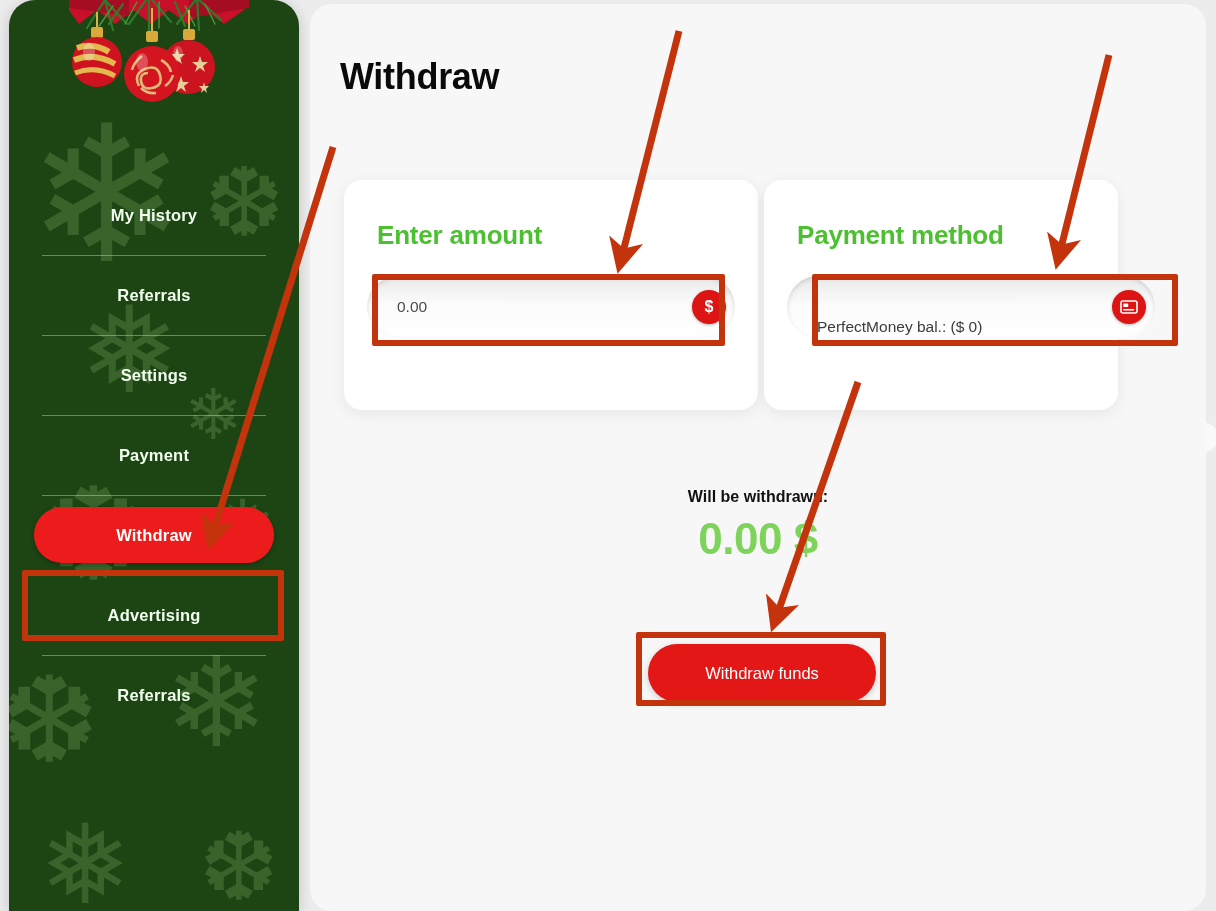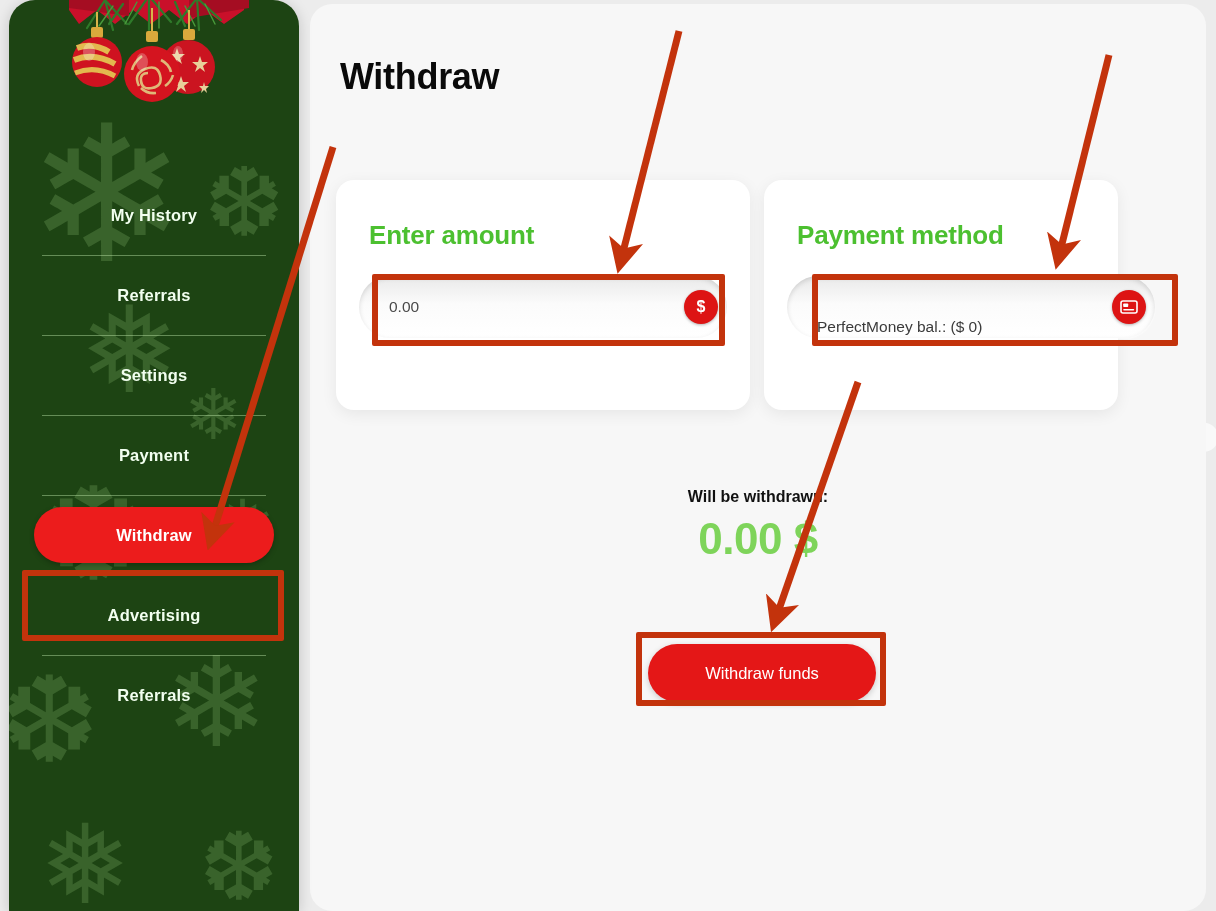"Enter amount" .card-amount { left: 26px -> 34px }
